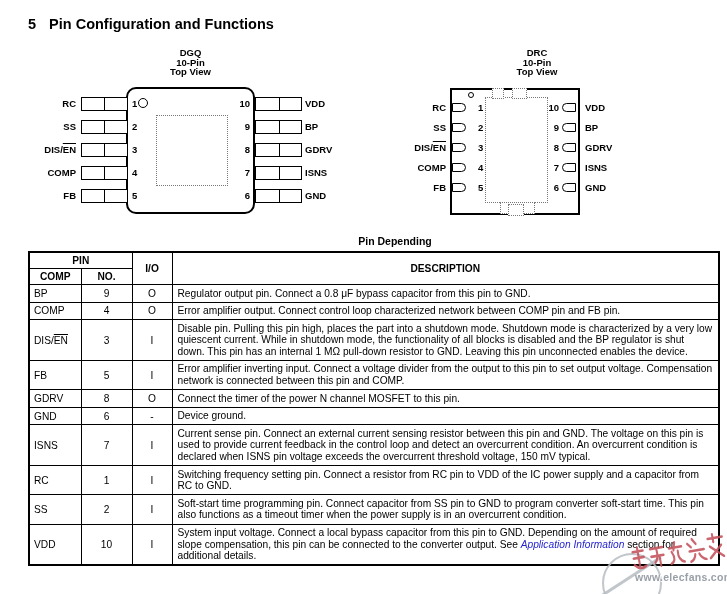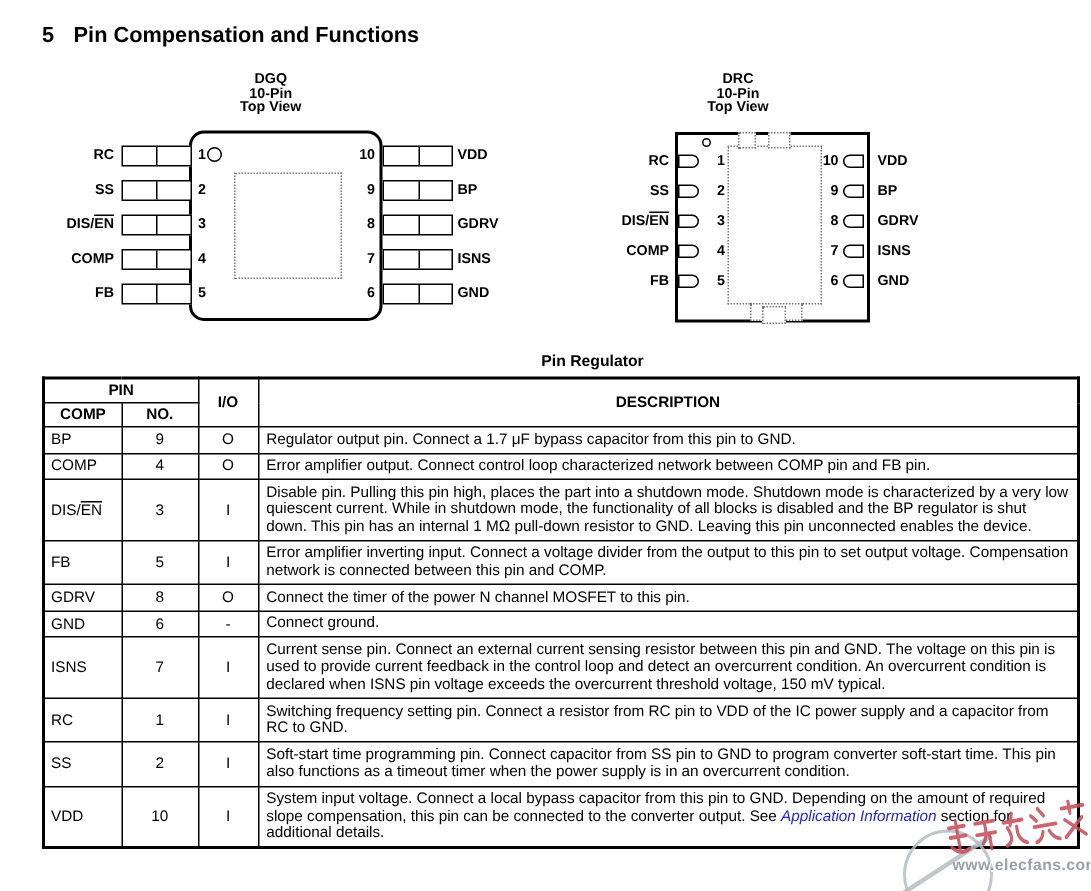"Pin Compensation and Functions" span { text: Compensation -> Configuration }
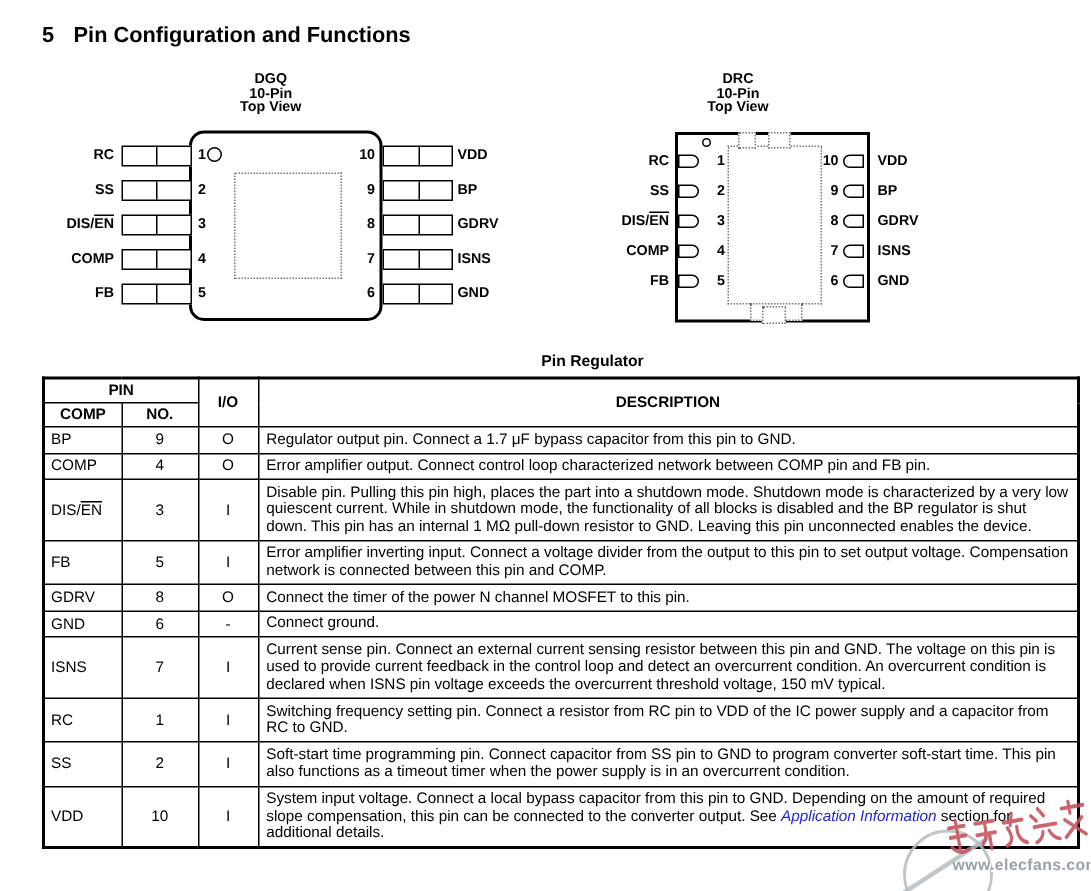"DGQ" div.pkgtitle { left: 120px -> 130px }
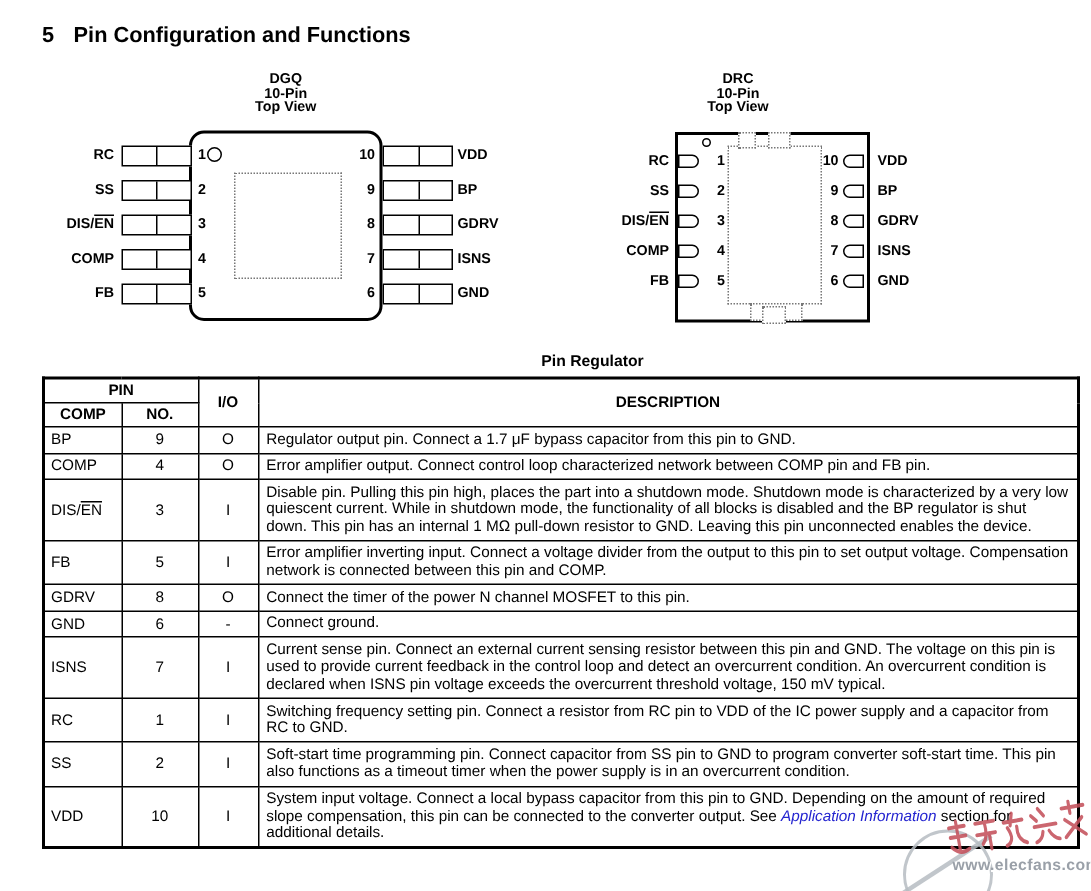"DRC" div.pkgtitle { left: 432px -> 477px }
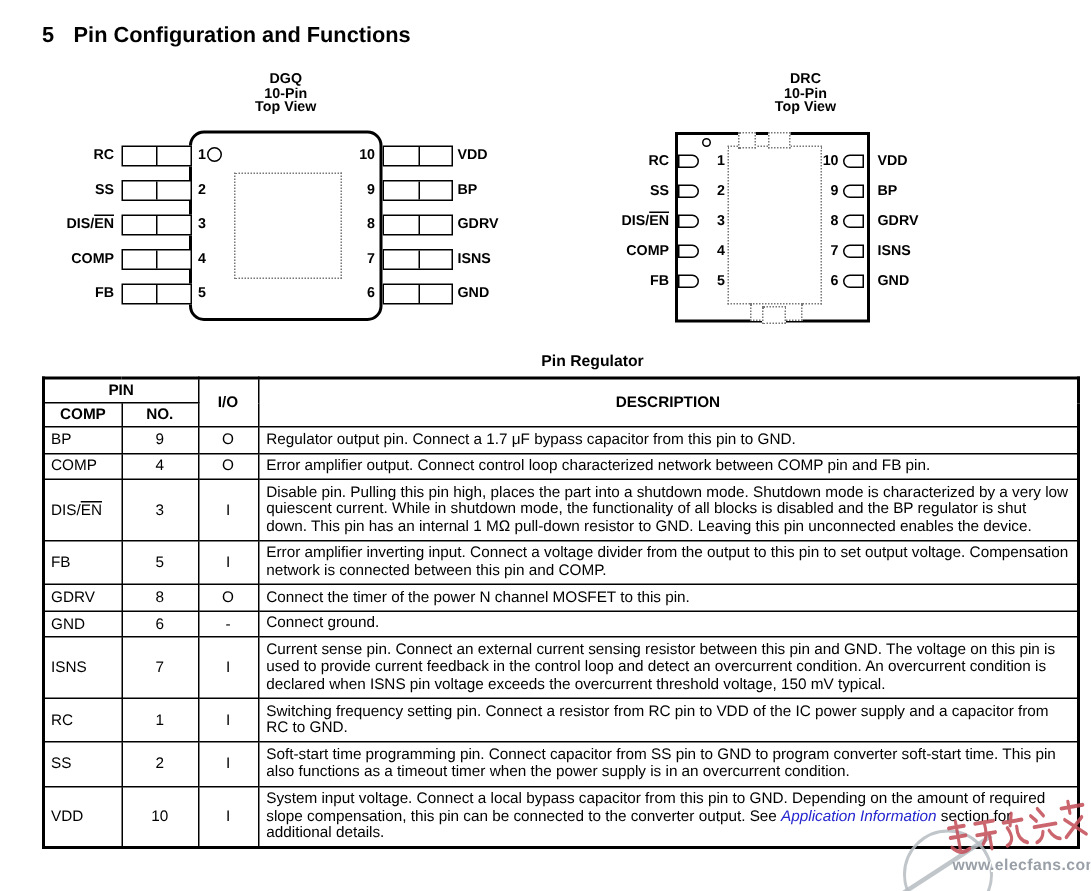"Pin Regulator" div.tbltitle { text: Regulator -> Depending }
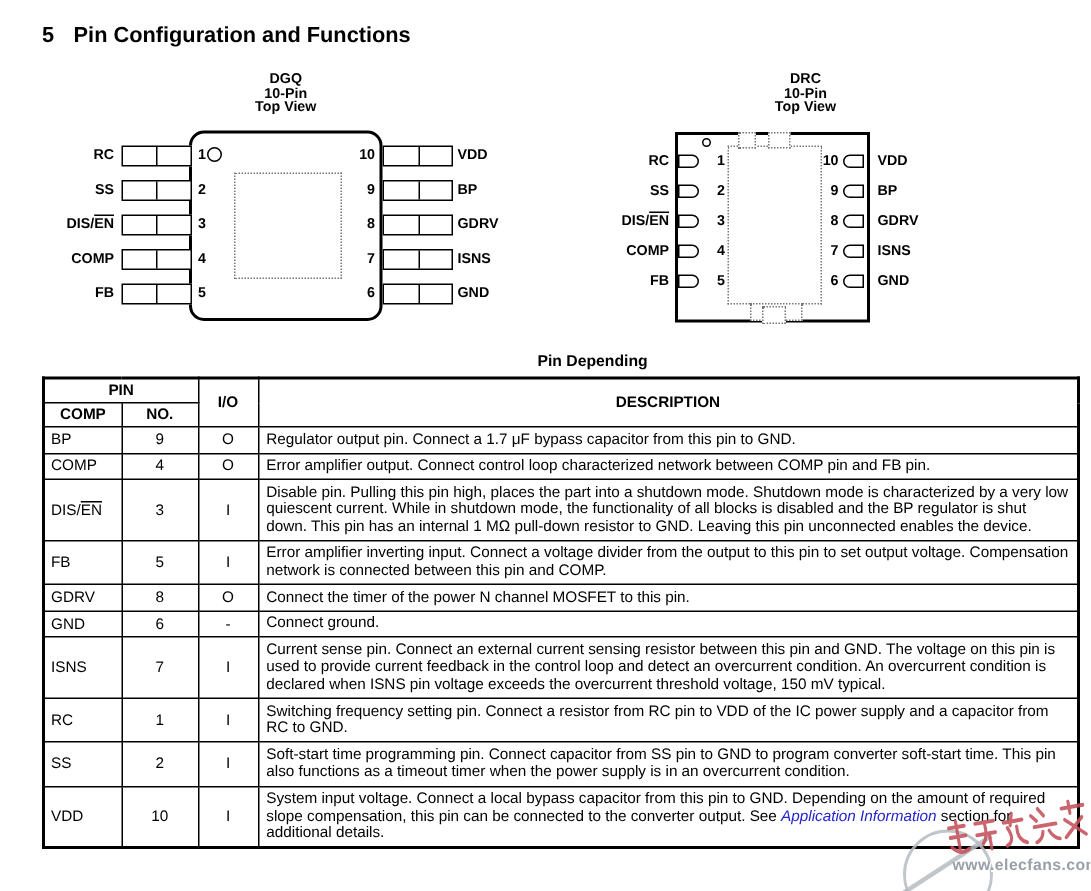"Regulator output pin. Connect a" span { text: 1.7 -> 0.8 }
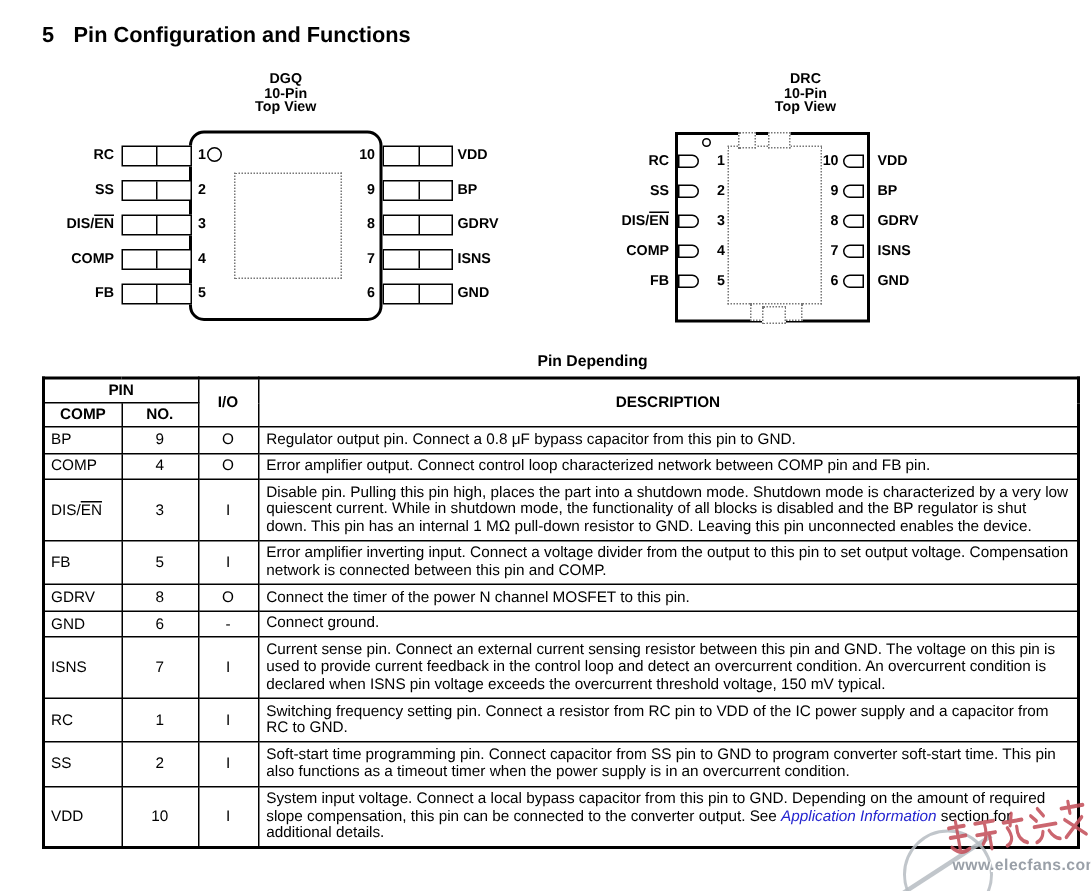"Connect ground." span { text: Connect -> Device }
